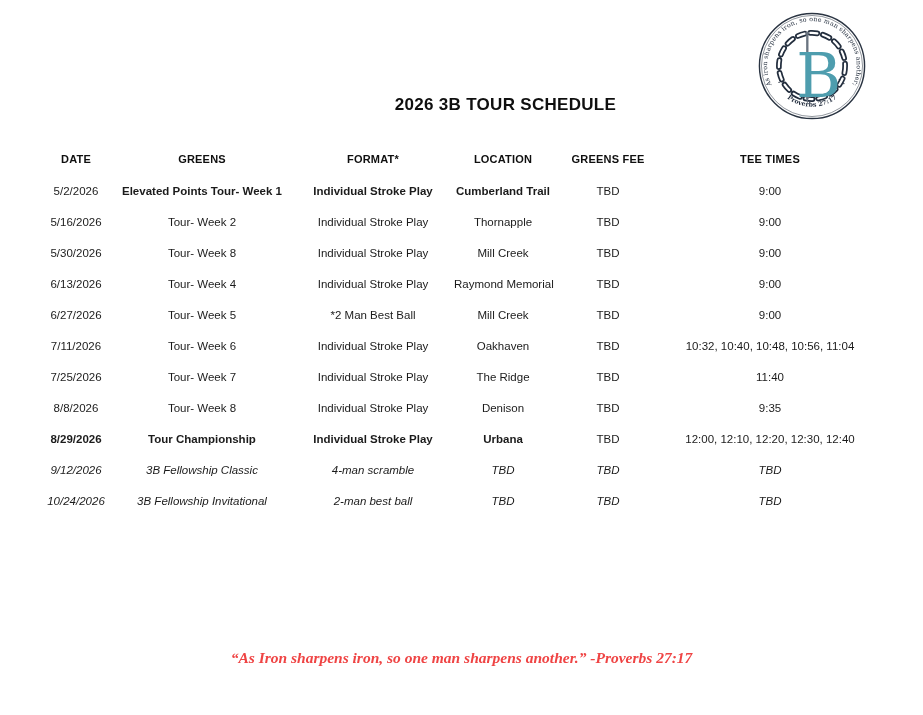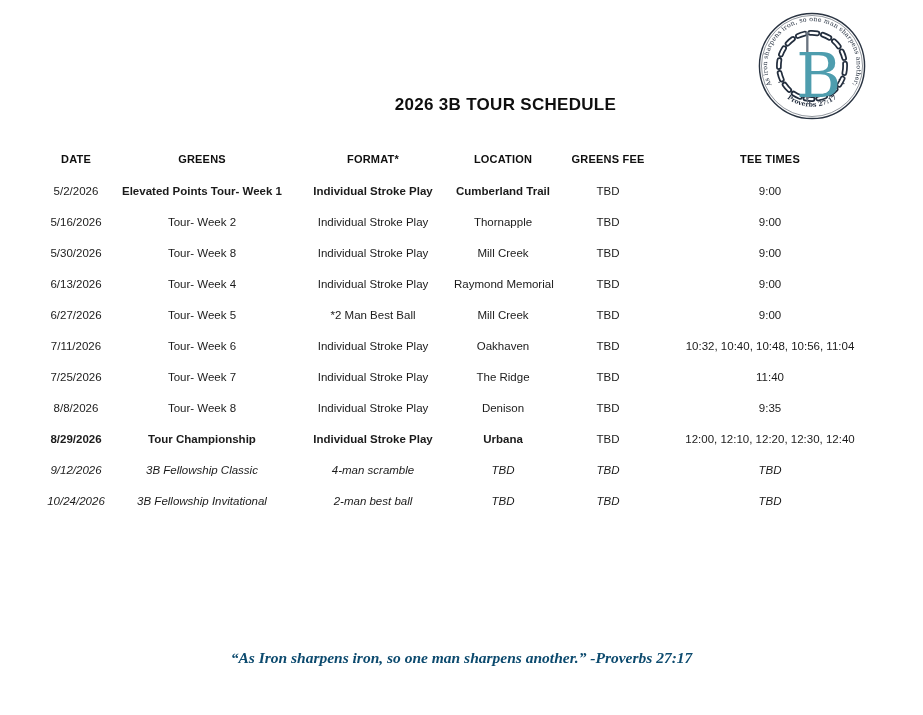"“As Iron sharpens iron, so" .footer-quote { color: #0c4a6e -> #ef4444 }
